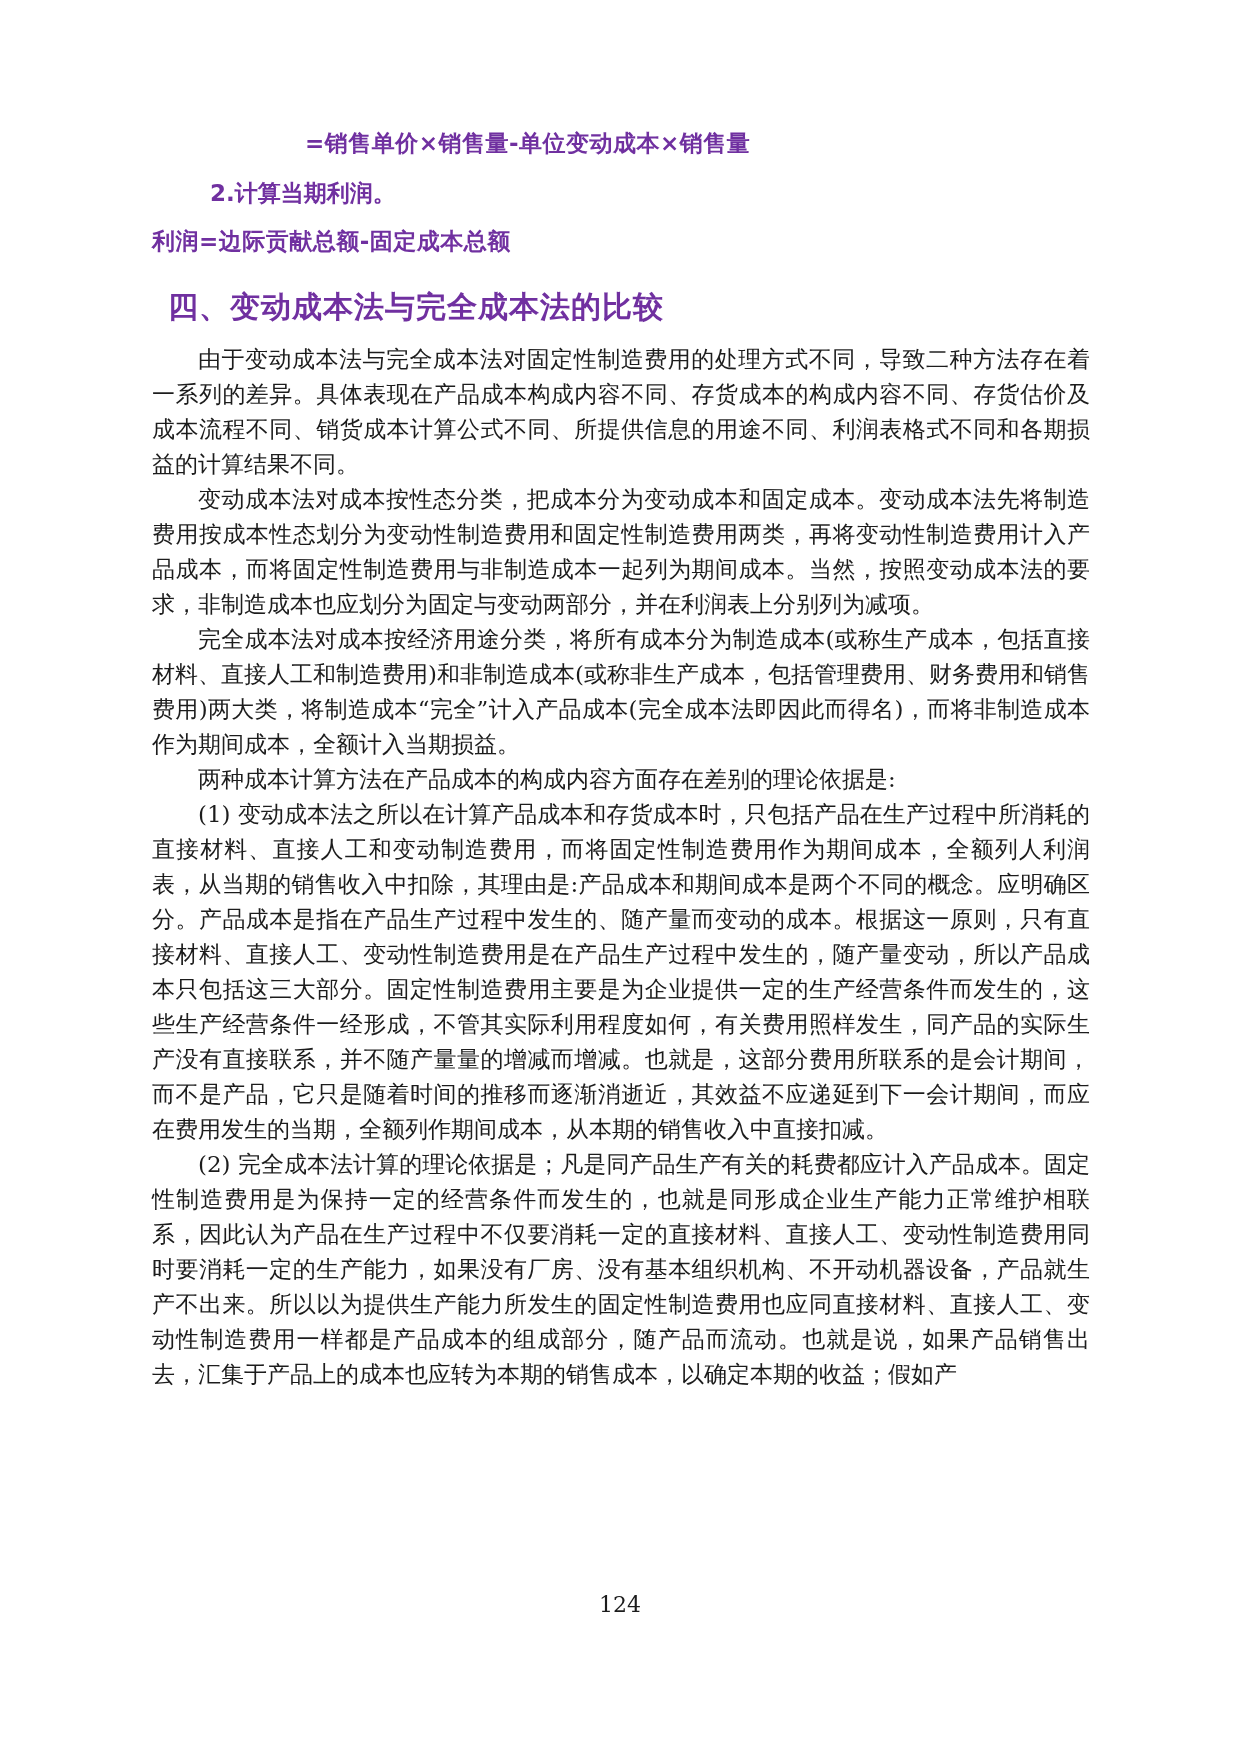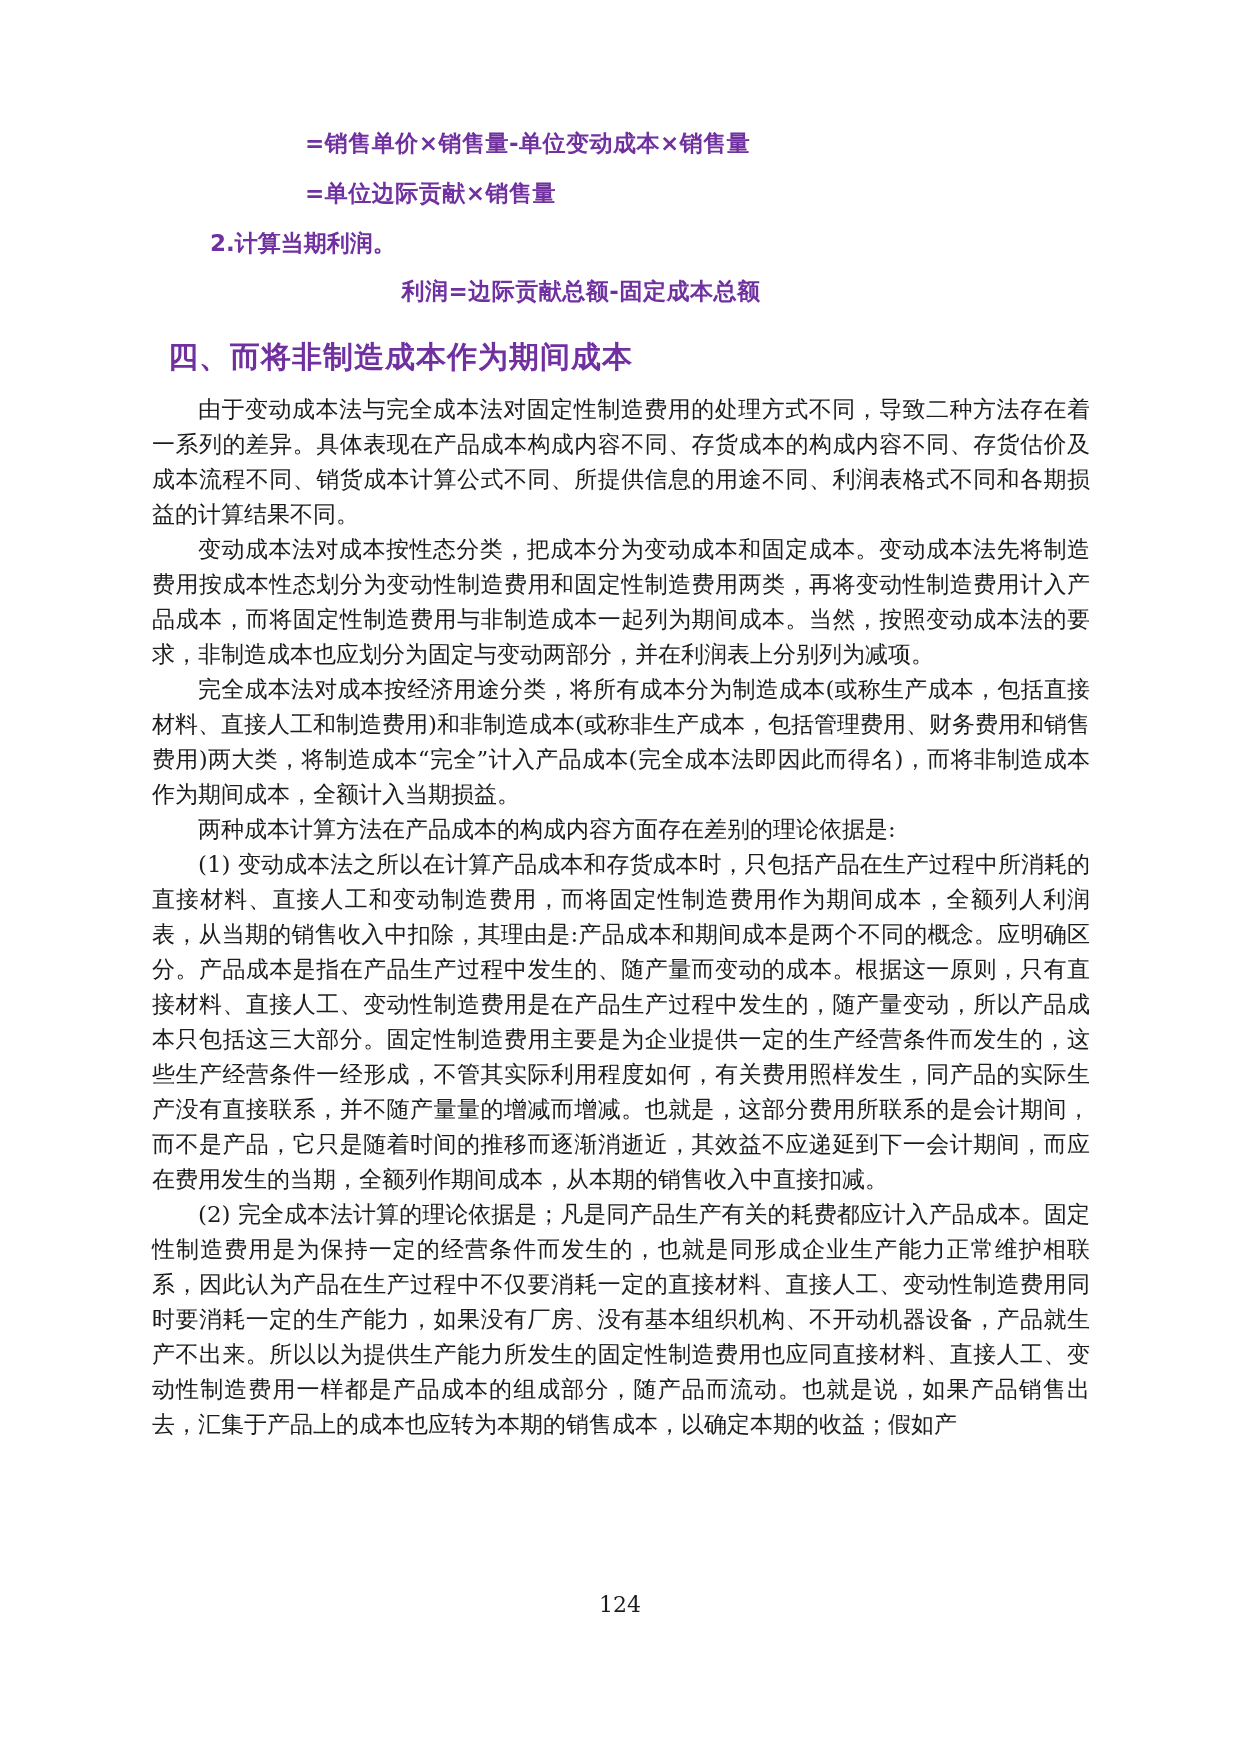"=单位边际贡献×销售量" div.formula-line { html: <div>=单位边际贡献×销售量</div> -> none }
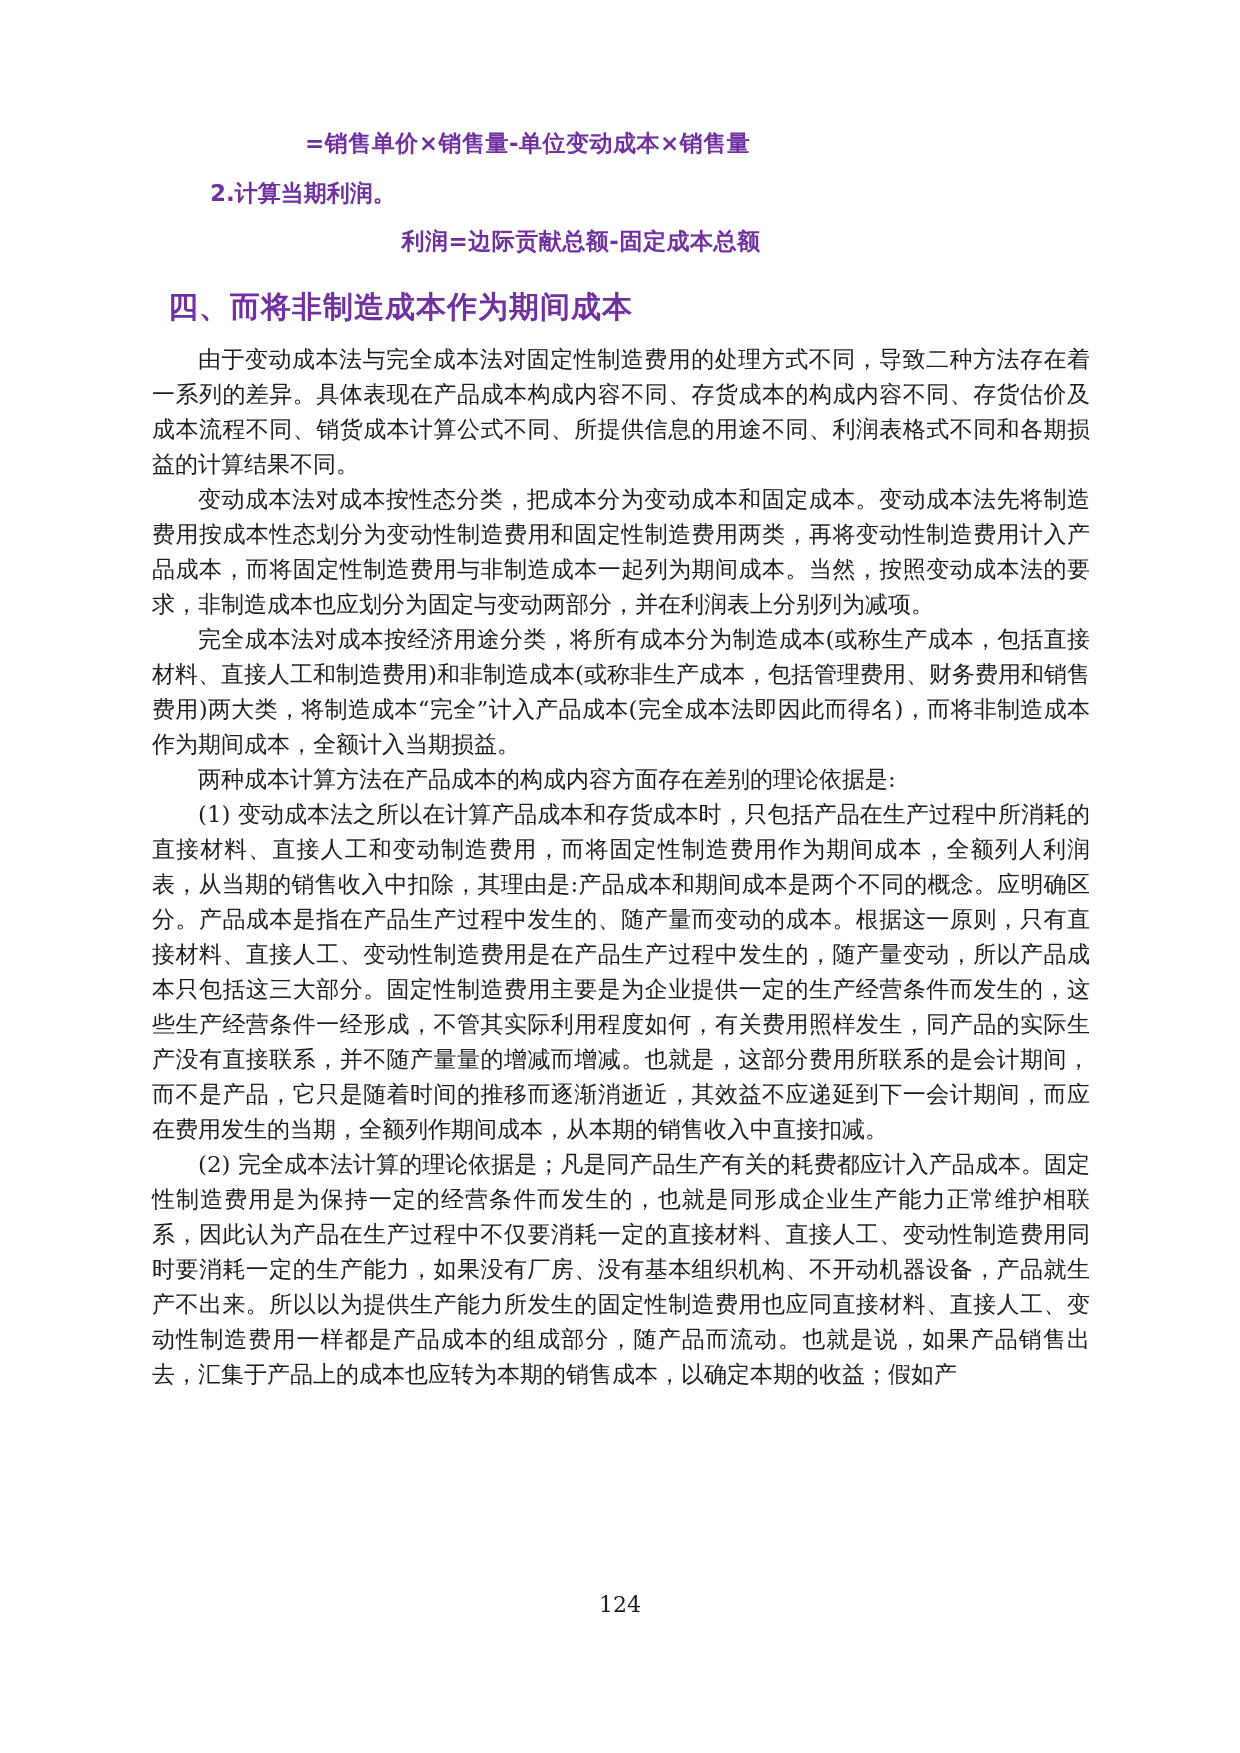"利润=边际贡献总额-固定成本总额" .profit-formula { text-align: center -> left }
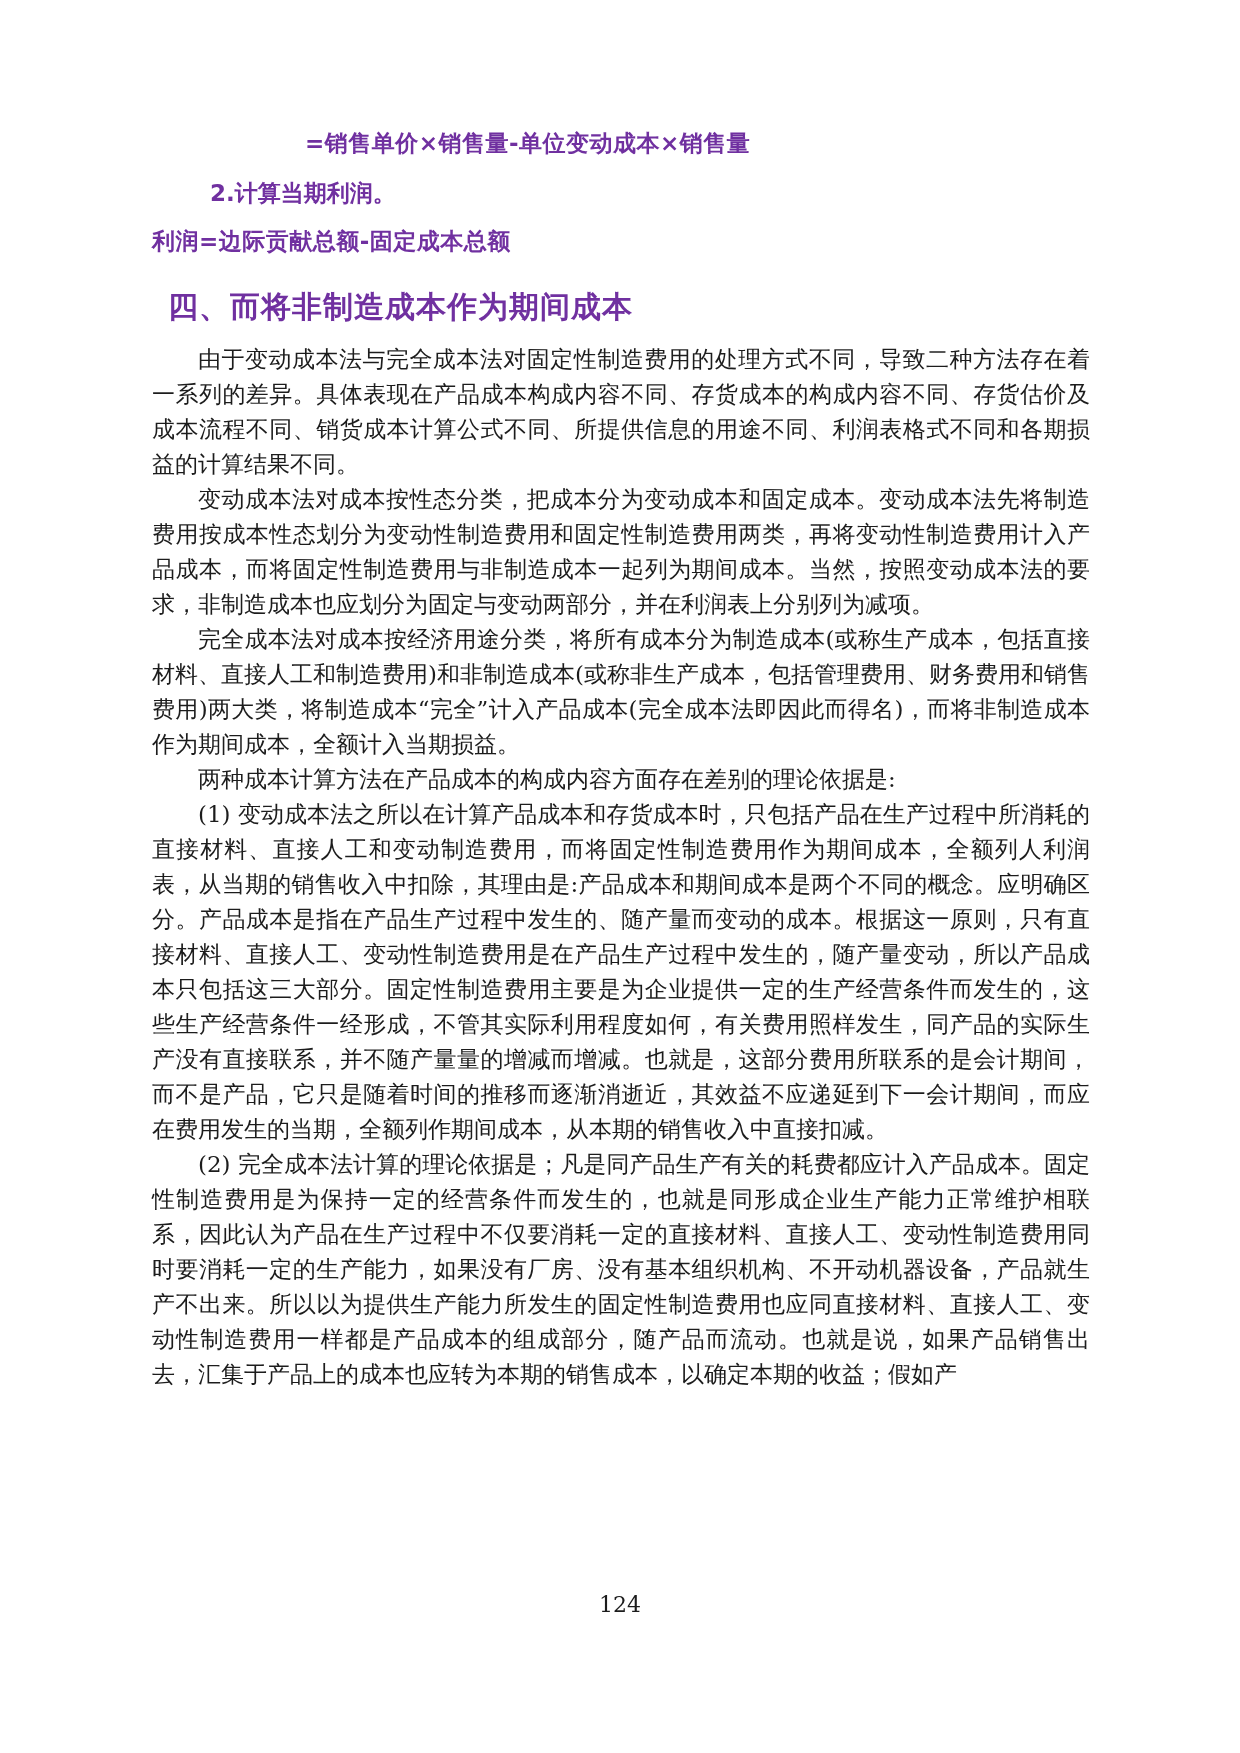"四、而将非制造成本作为期间成本" h1.section-heading { text: 而将非制造成本作为期间成本 -> 变动成本法与完全成本法的比较 }
